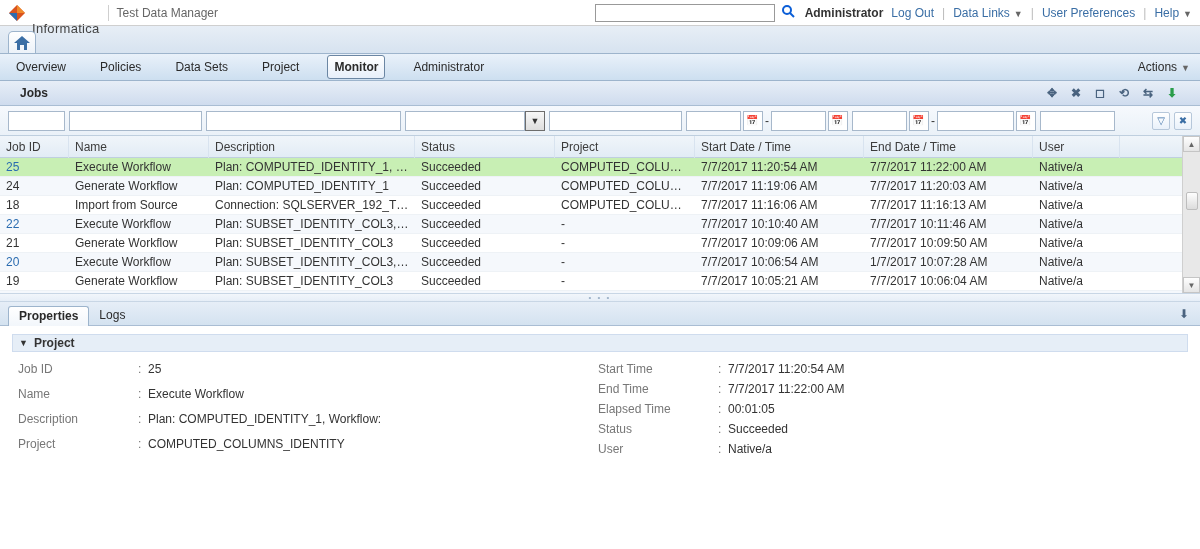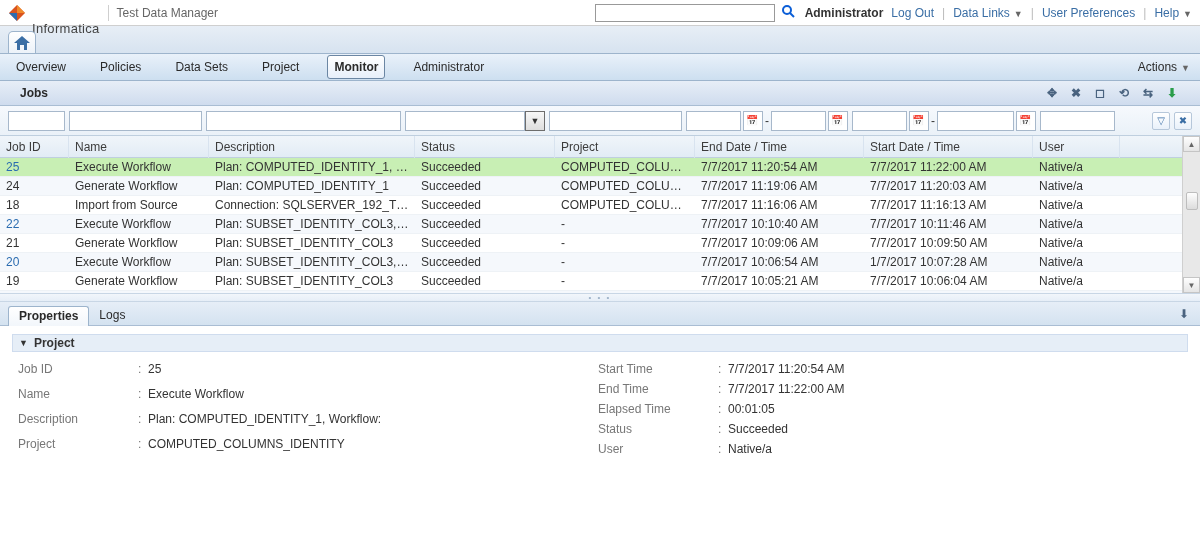"End Date / Time" div { order: before "Start Date / Time" -> after "Start Date / Time" }
